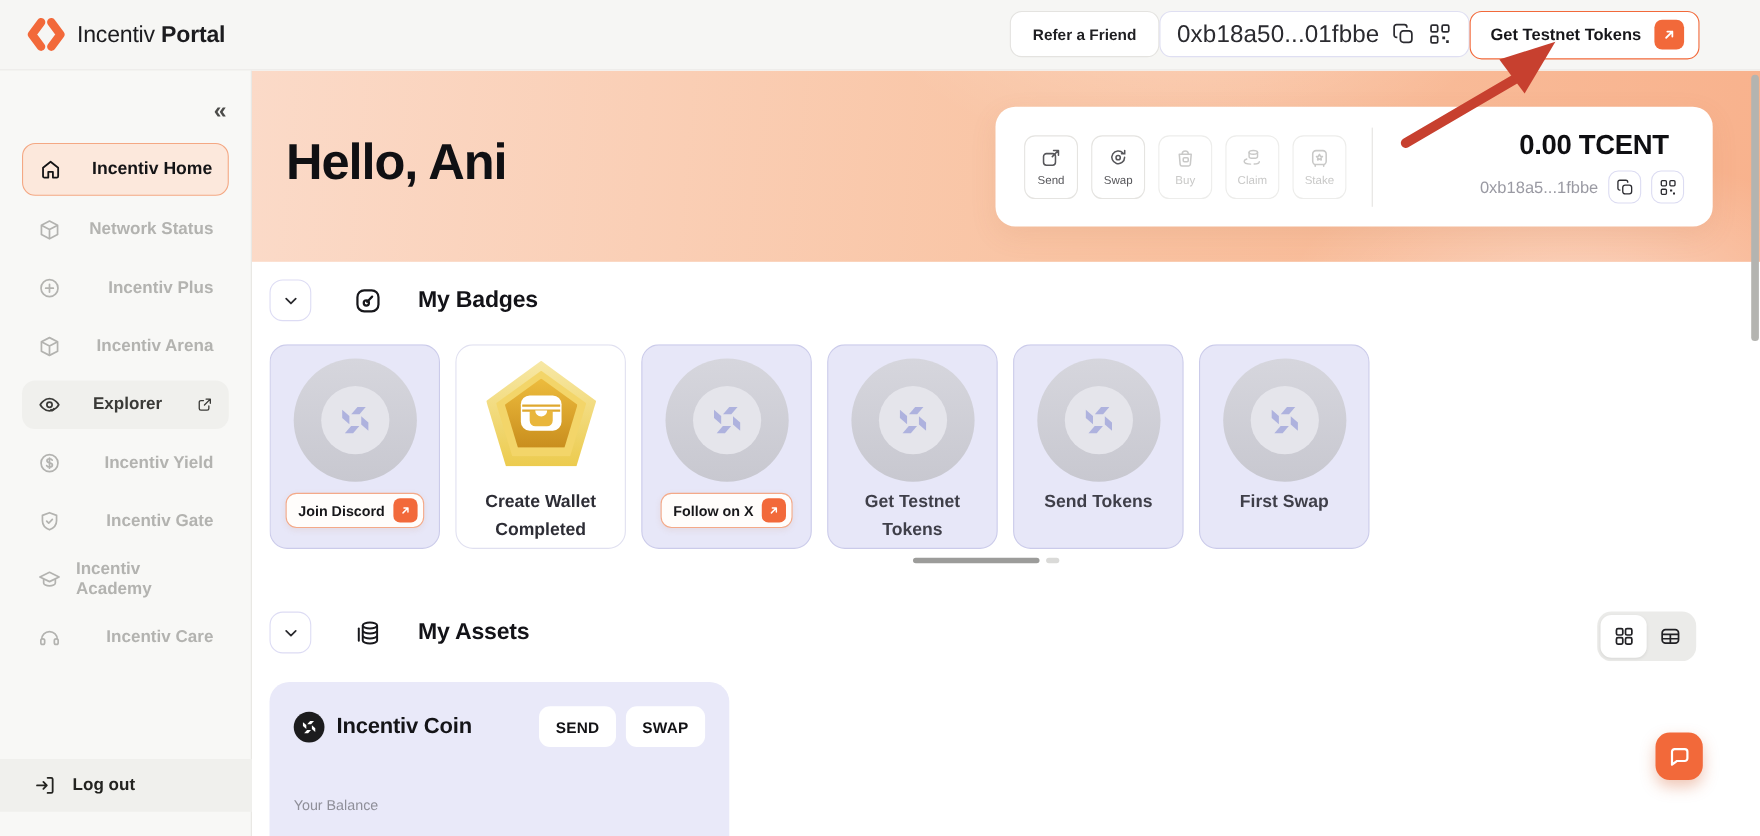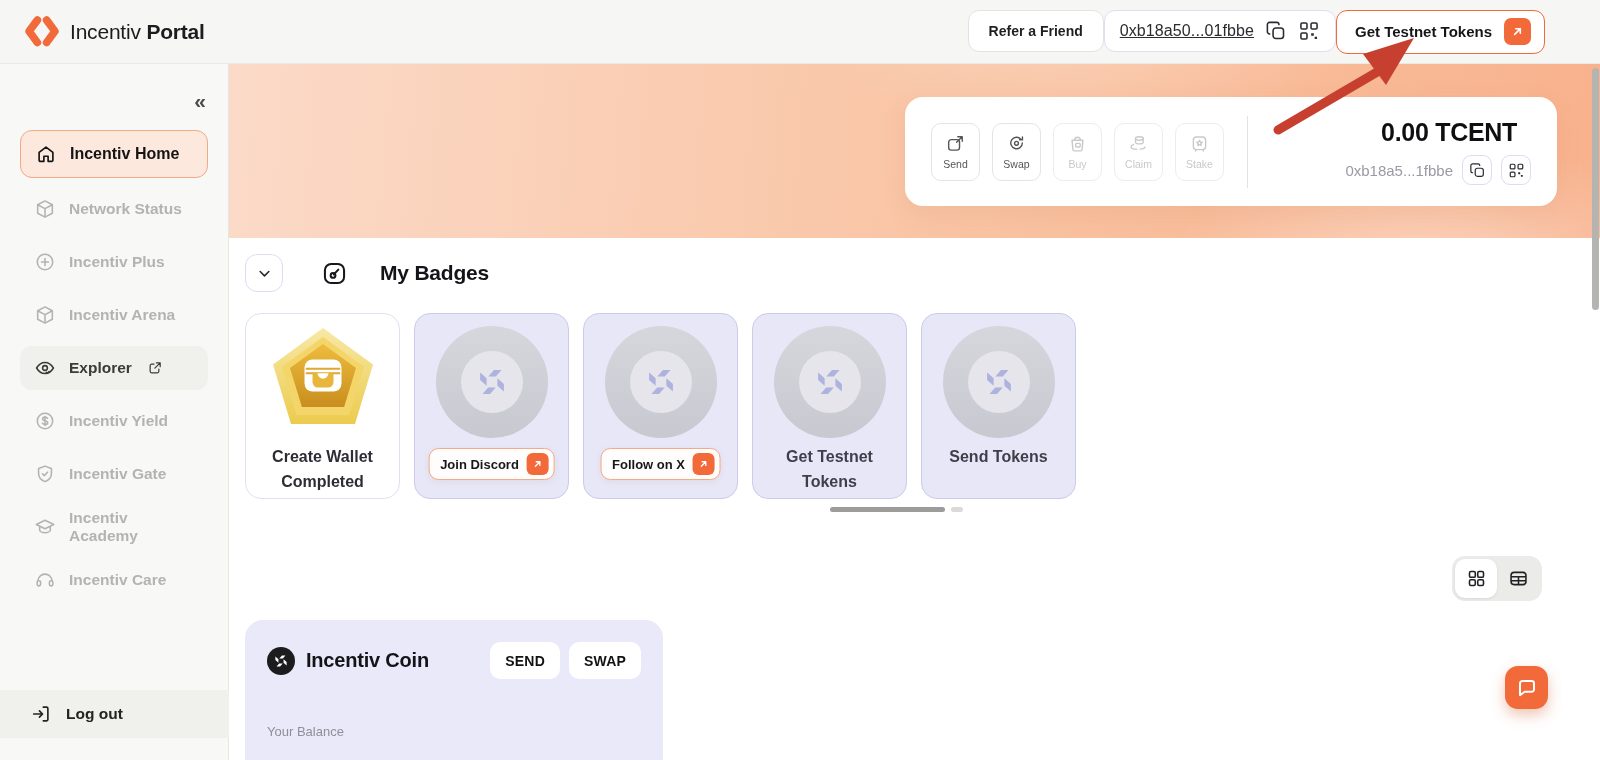"0xb18a50...01fbbe" .addr-pill .addr { font-size: 16px -> 22px; text-decoration: underline -> none }
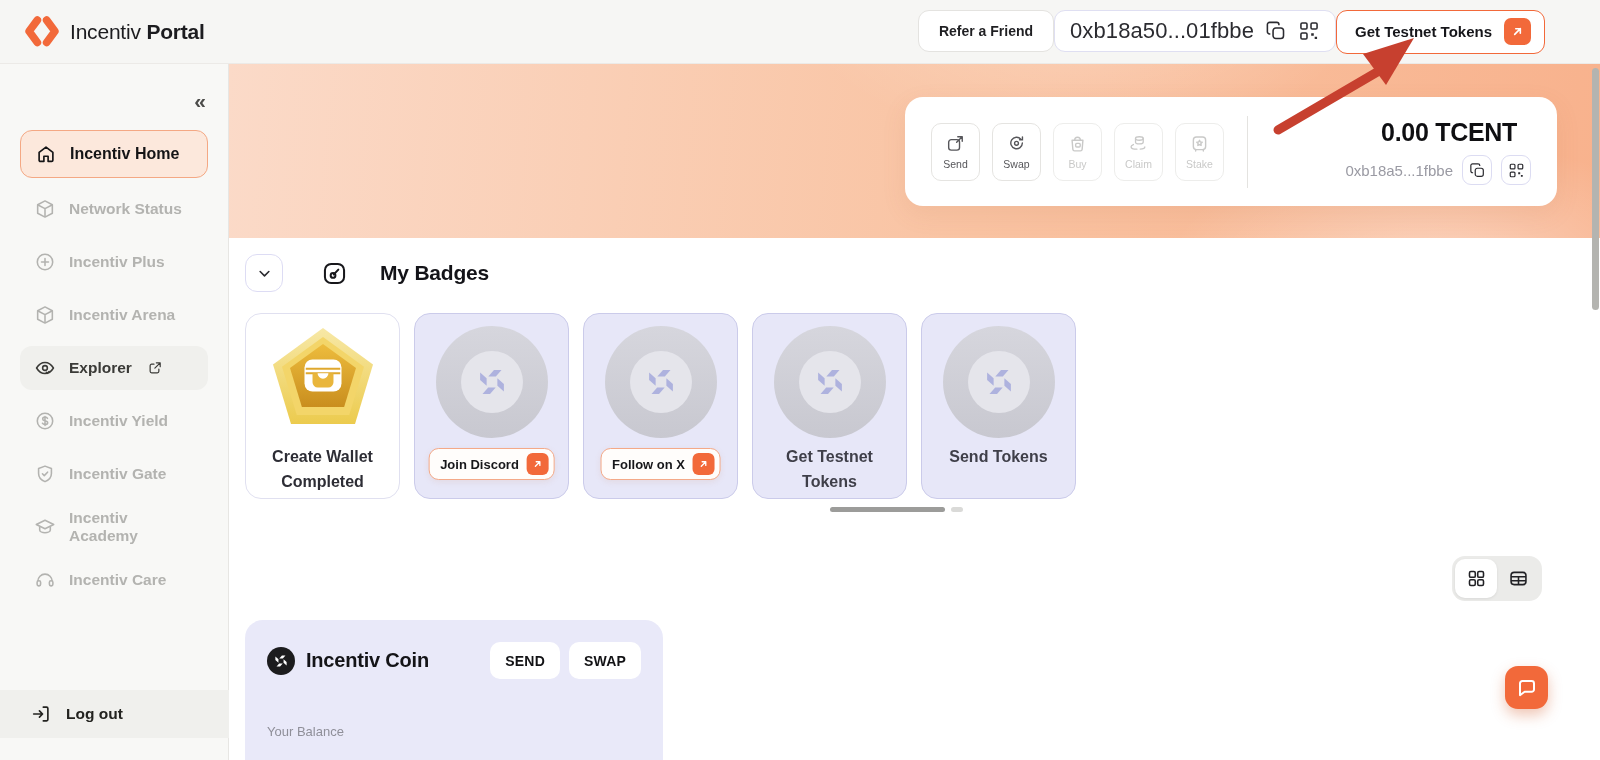"Incentiv Home" .side-item { justify-content: none -> space-between }
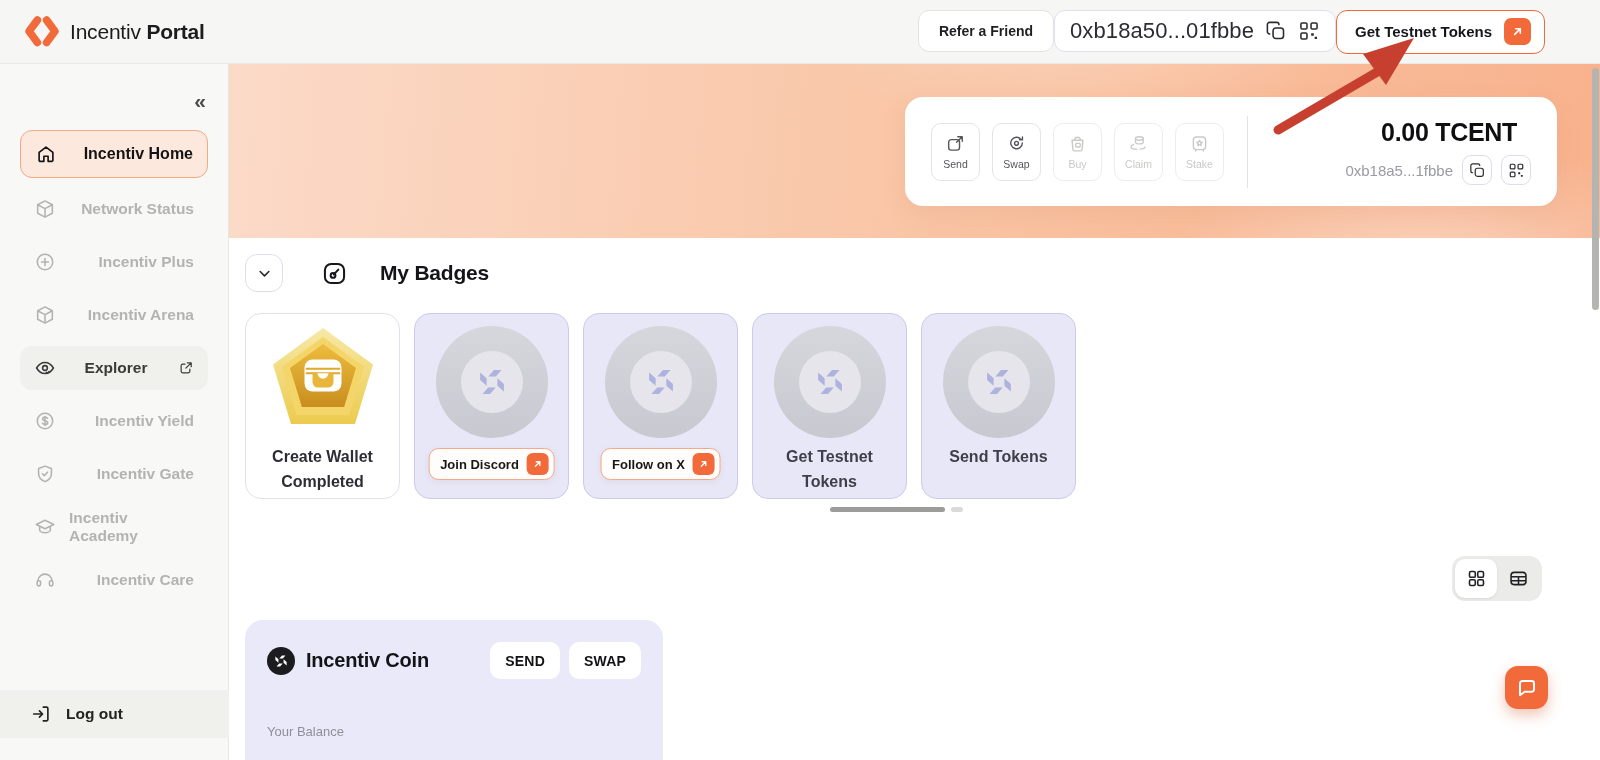"Hello, Ani" h1.greeting { html: none -> <h1>Hello, Ani</h1> }
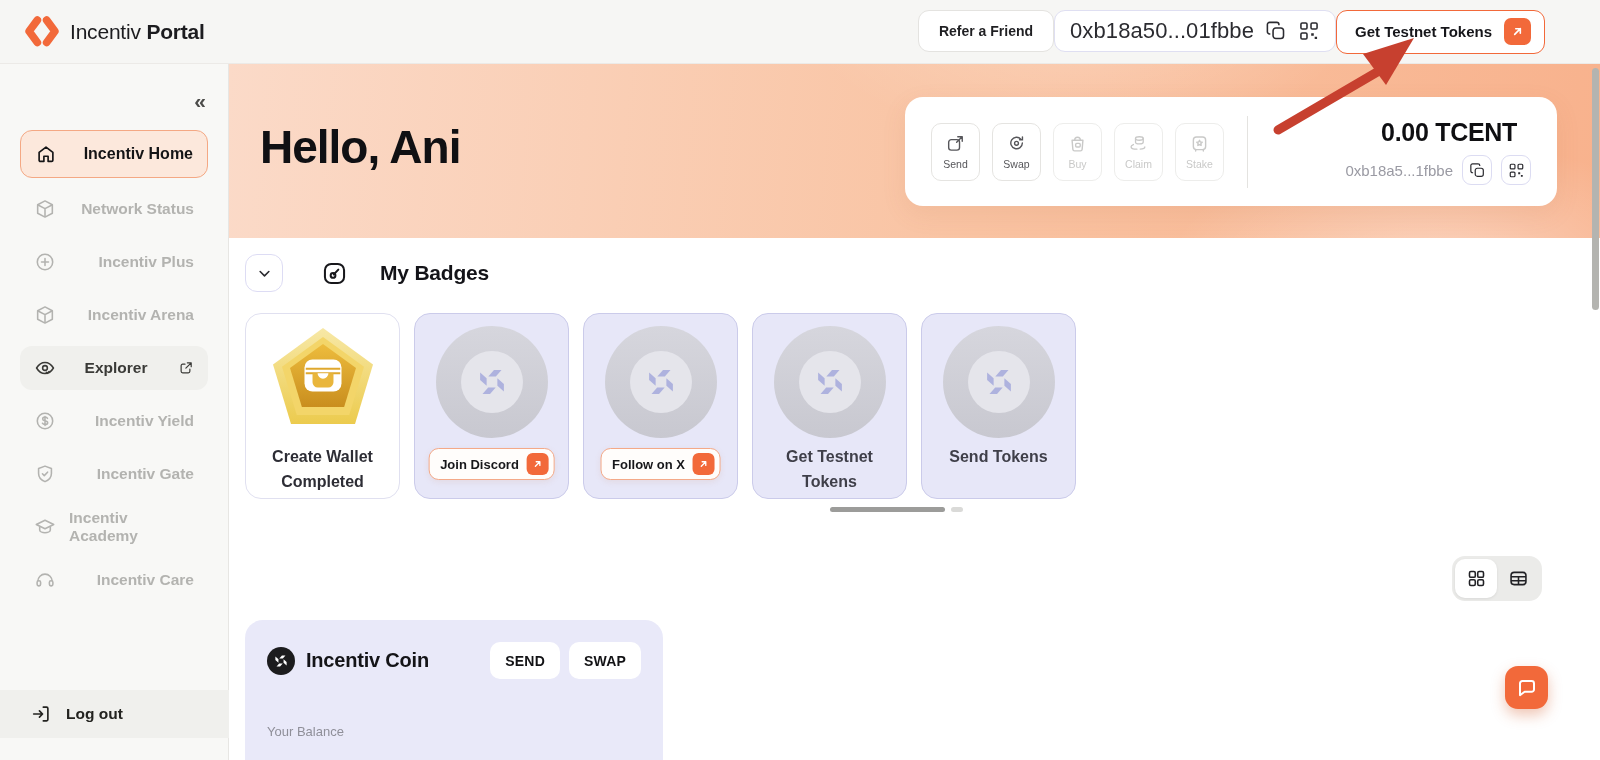"Create Wallet Completed" div.badge-card { order: before "Join Discord" -> after "Join Discord" }
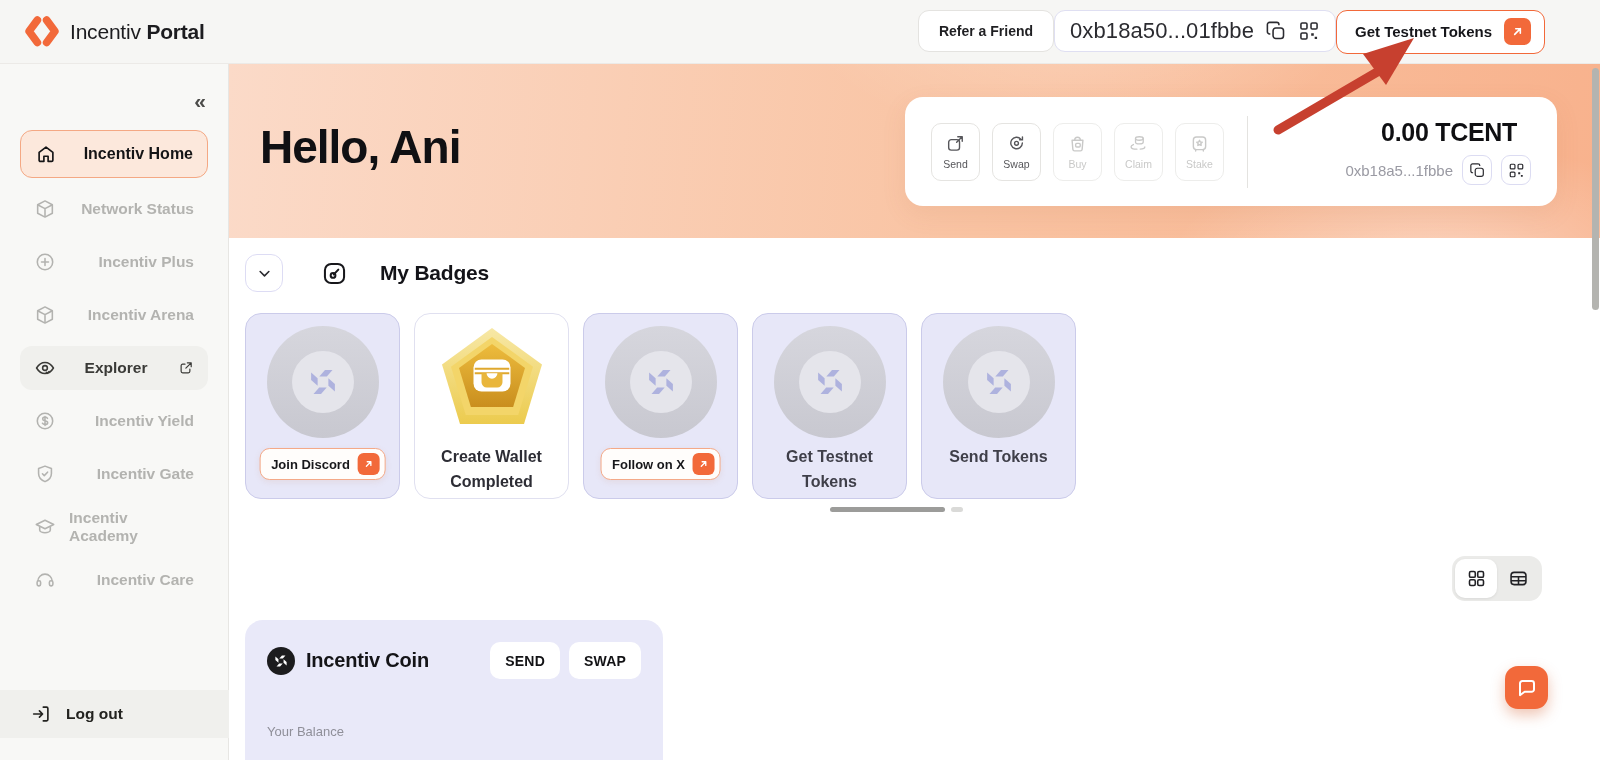"First Swap" div.badge-card { html: none -> <div> <div> <div> <span> <svg> <path></path> <path></path> <path></path> <path></path> </svg> </span> </div> </div> <div>First Swap</div> </div> }
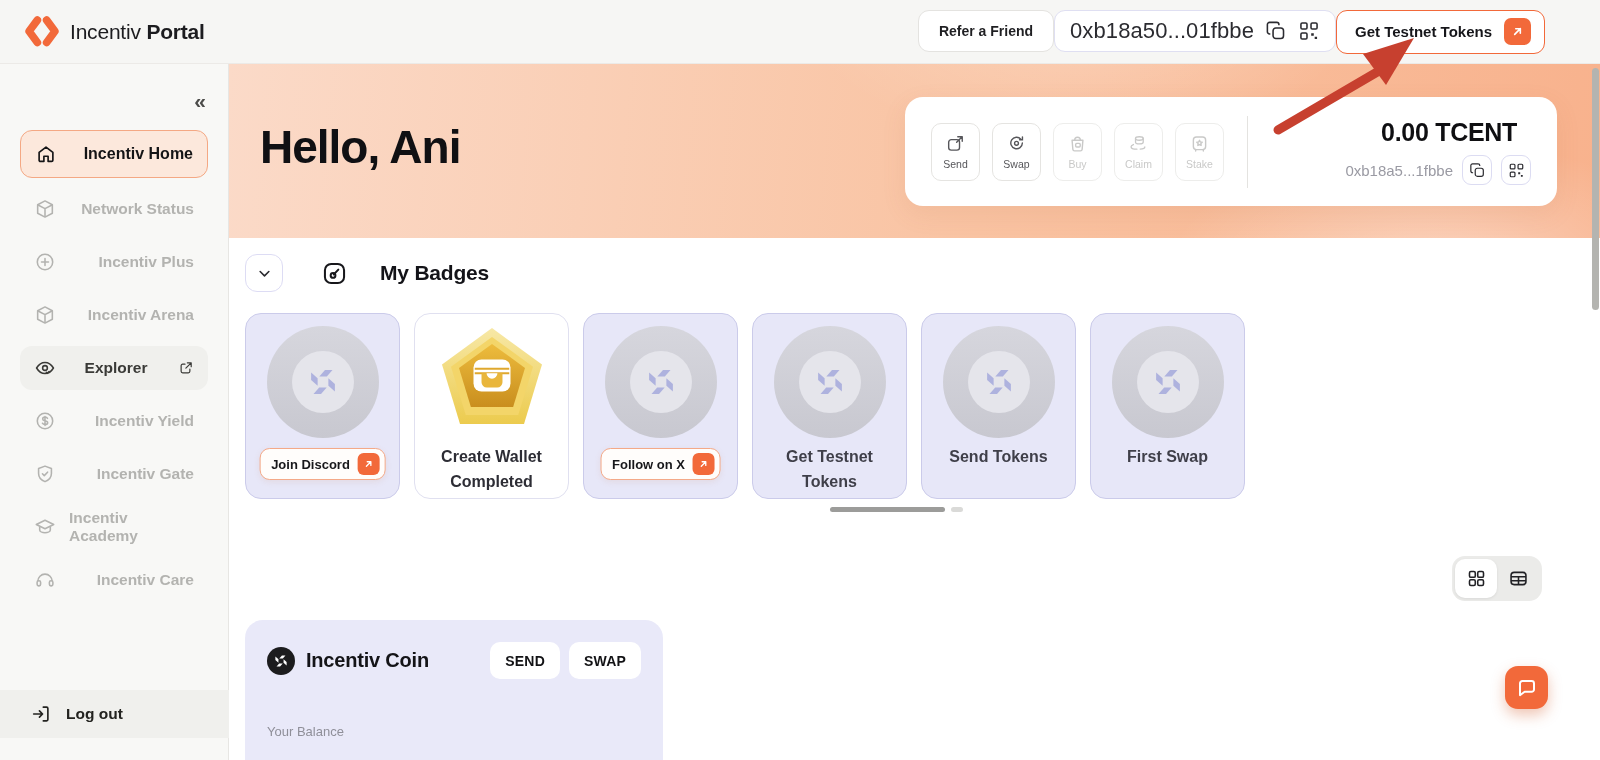"My Assets" div.sec-head { html: none -> <div> <span> <svg> <path></path> </svg> </span> <span> <svg> <ellipse></ellipse> <path></path> <path></path> <path></path> </svg> </span> <span>My Assets</span> </div> }
